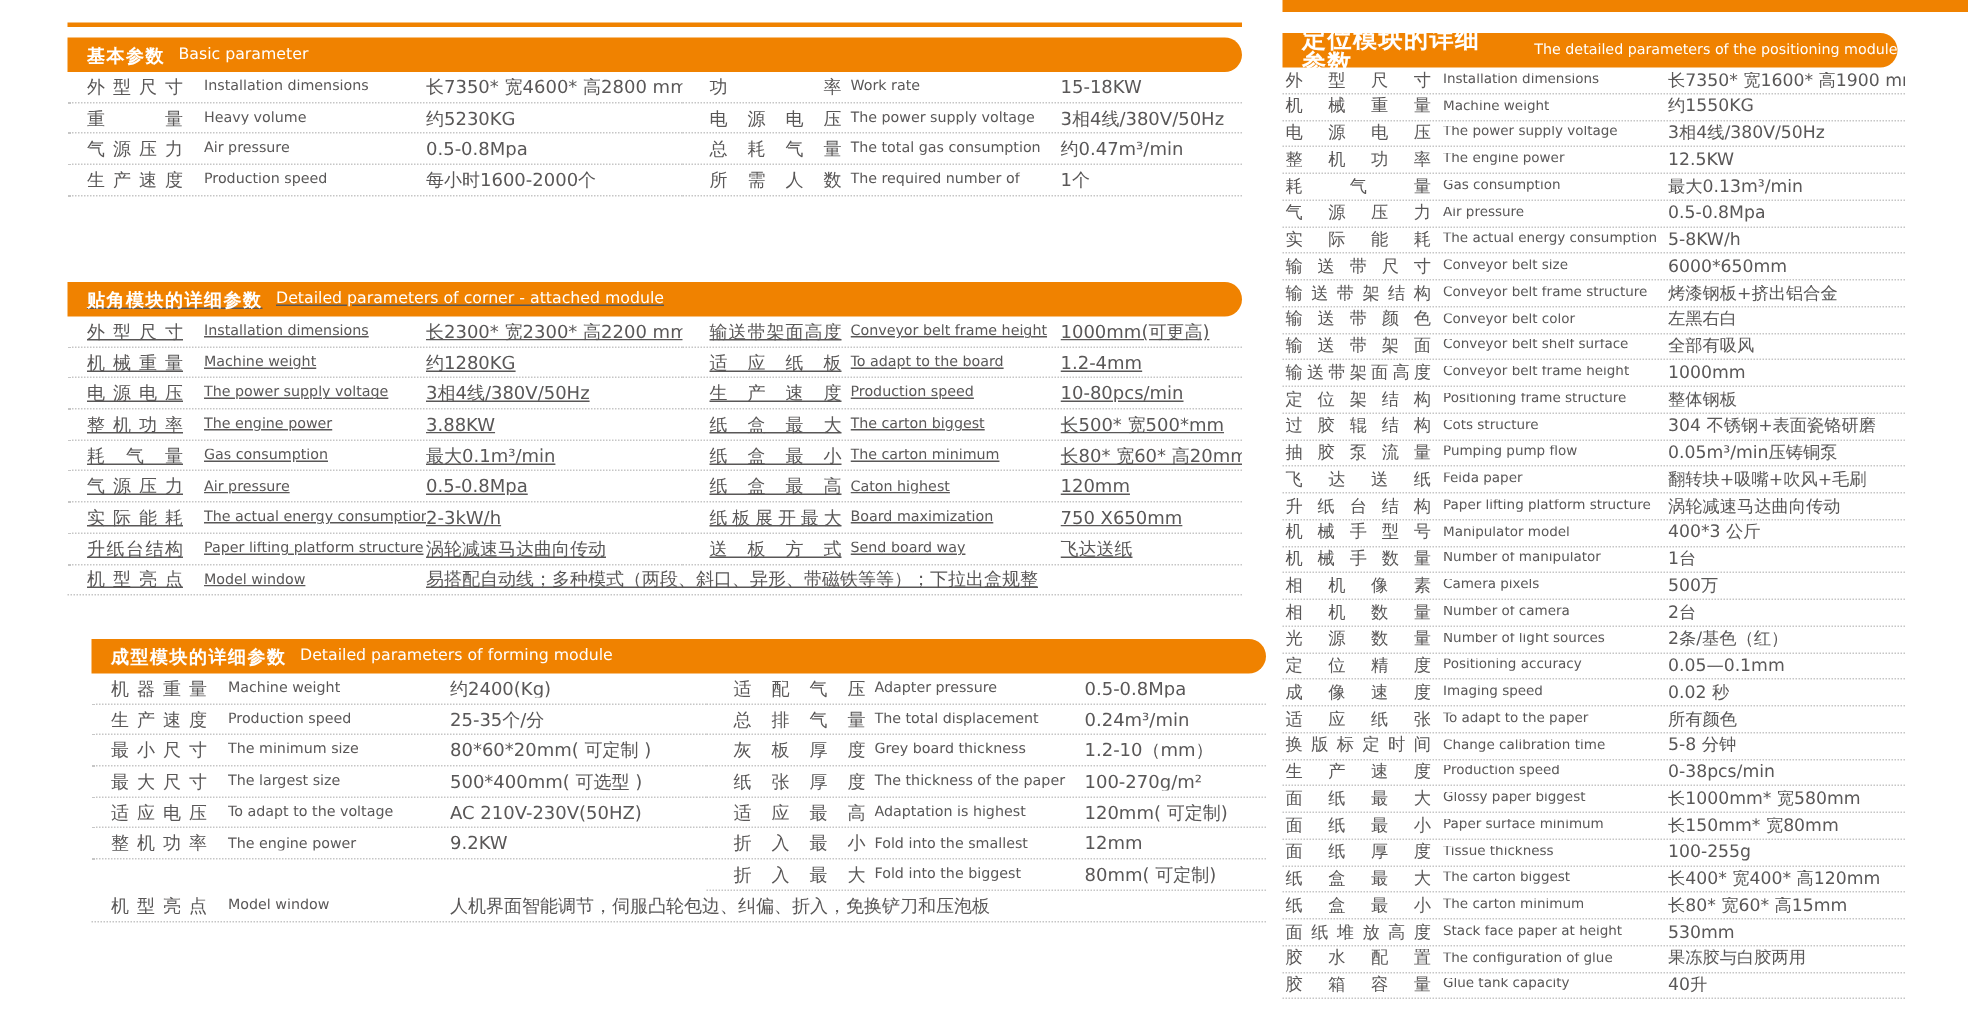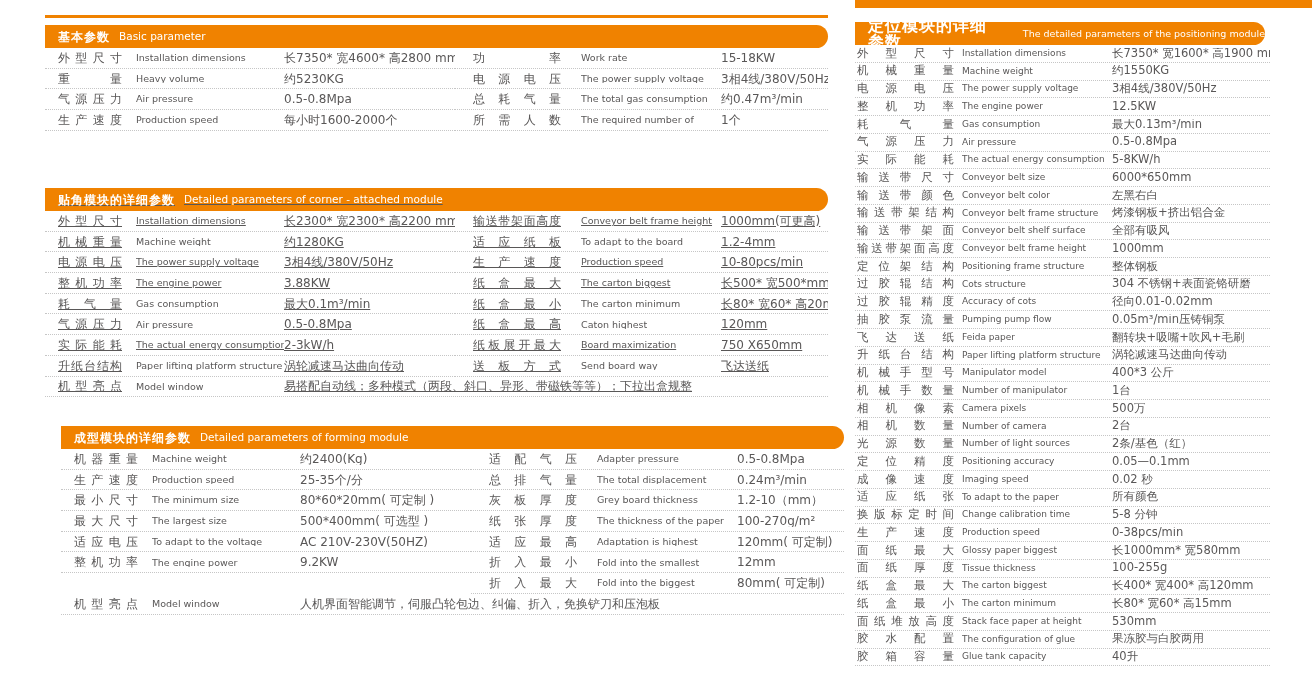"Work rate" .col-b .row .l-en { margin-left: 20px -> 6px }
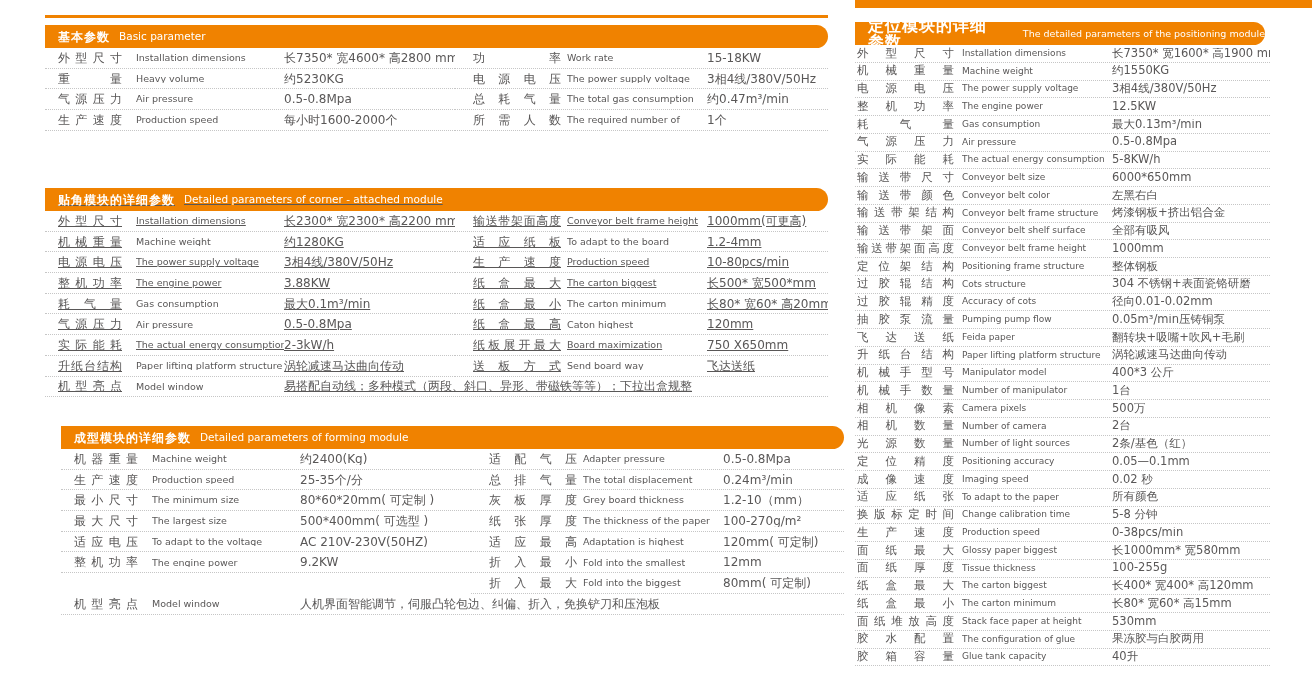"输送带颜色" div.row { order: before "输送带架结构" -> after "输送带架结构" }
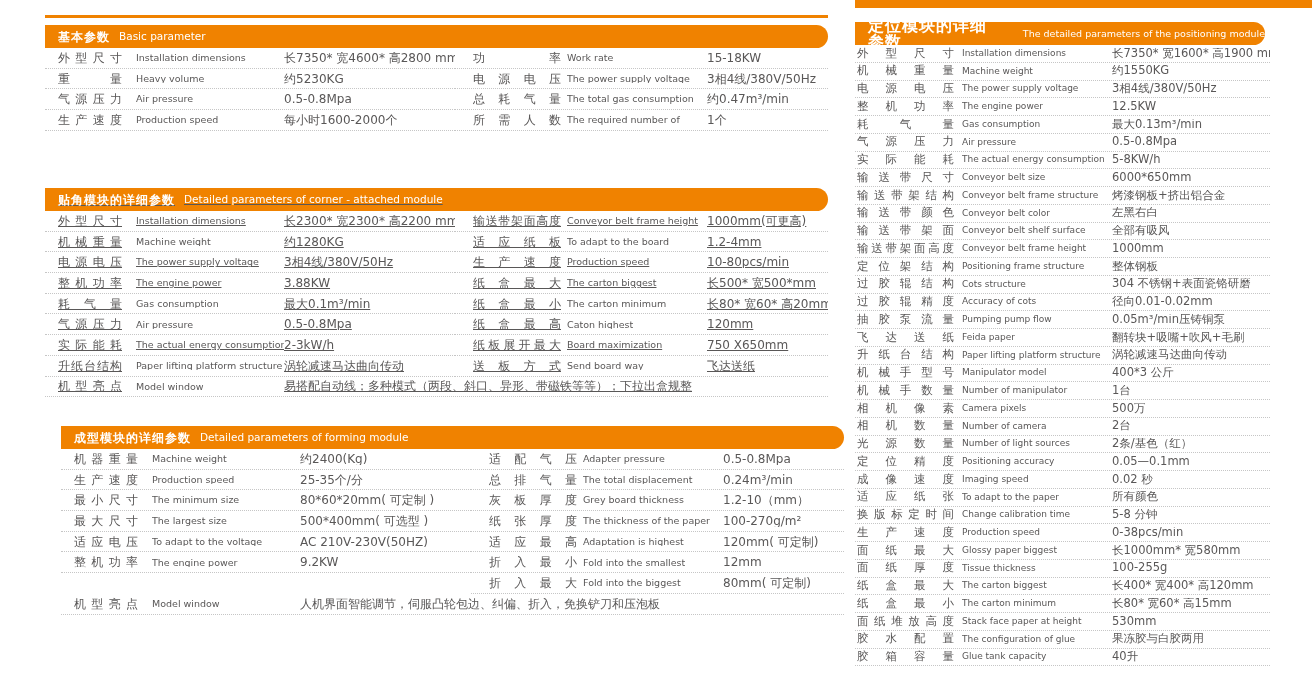"过胶辊精度" div.row { html: <div> <span>过胶辊精度</span> <span>Accuracy of cots</span> <span>径向0.01-0.02mm</span> </div> -> none }
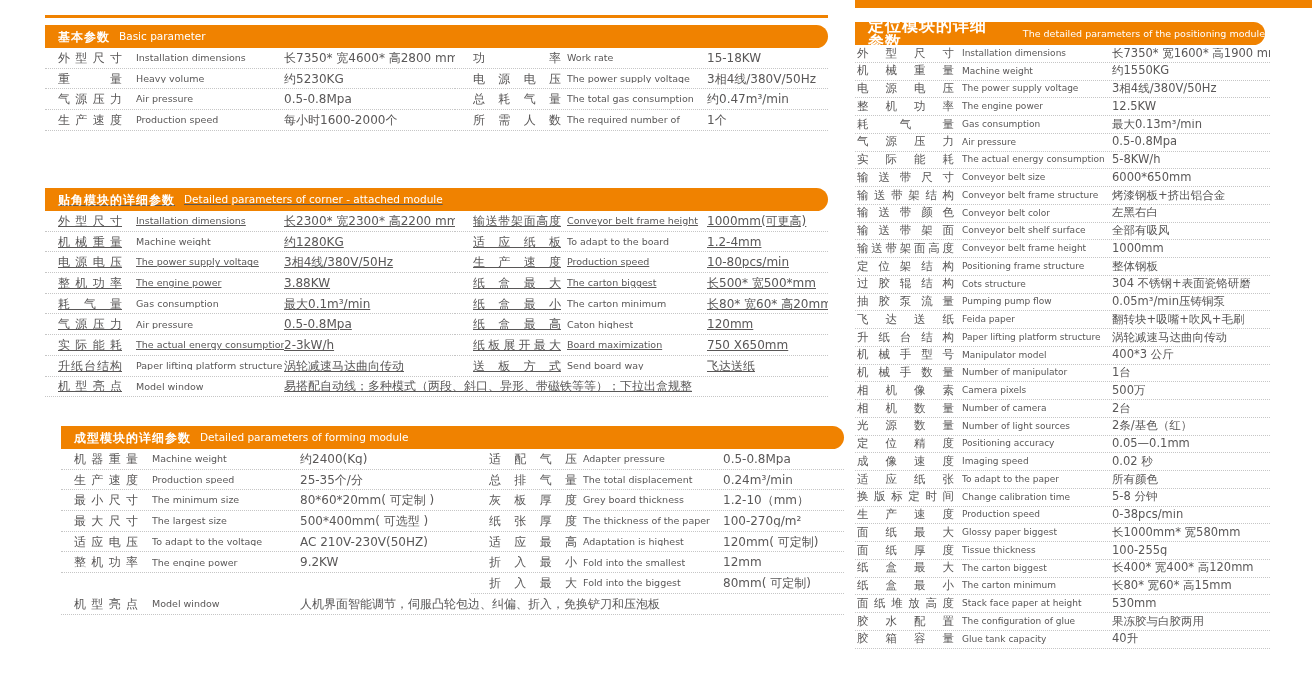"面纸最小" div.row { html: none -> <div> <span>面纸最小</span> <span>Paper surface minimum</span> <span>长150mm* 宽80mm</span> </div> }
